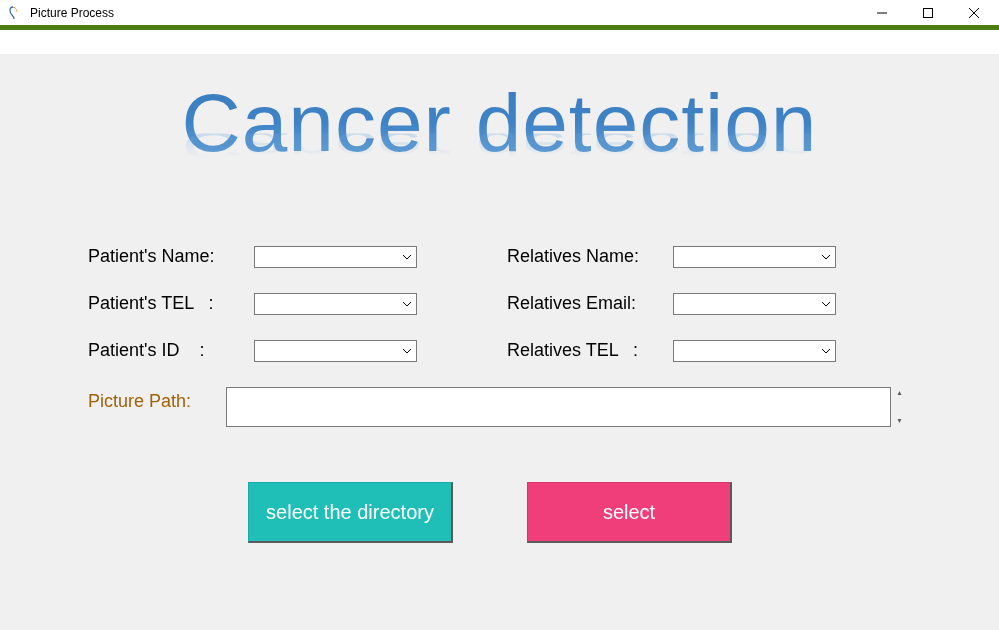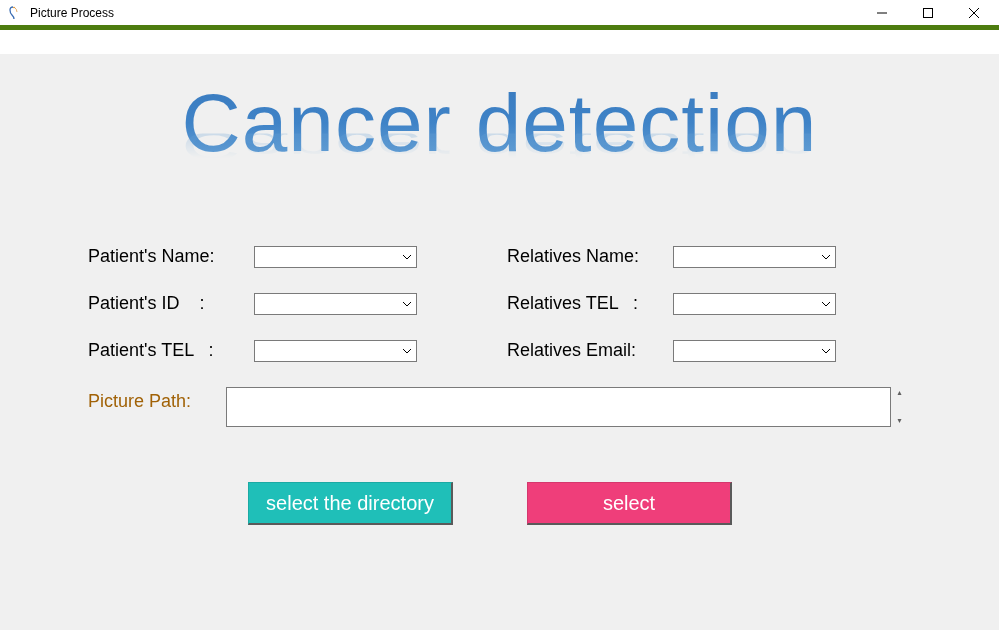"Patient's ID :" div.row { order: before "Patient's TEL :" -> after "Patient's TEL :" }
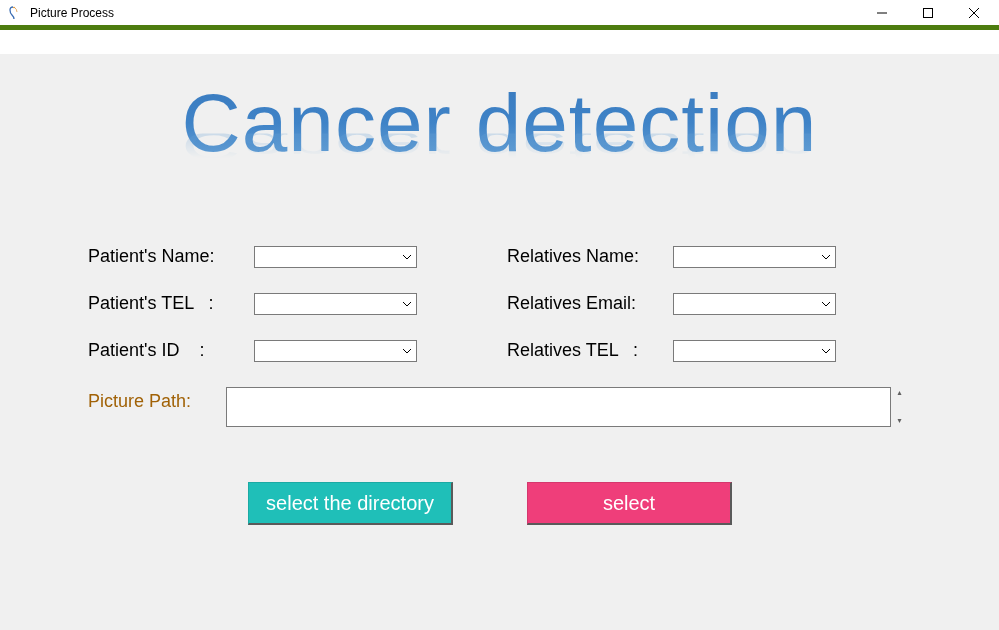"select the directory" .big-btn { height: 43px -> 61px }
